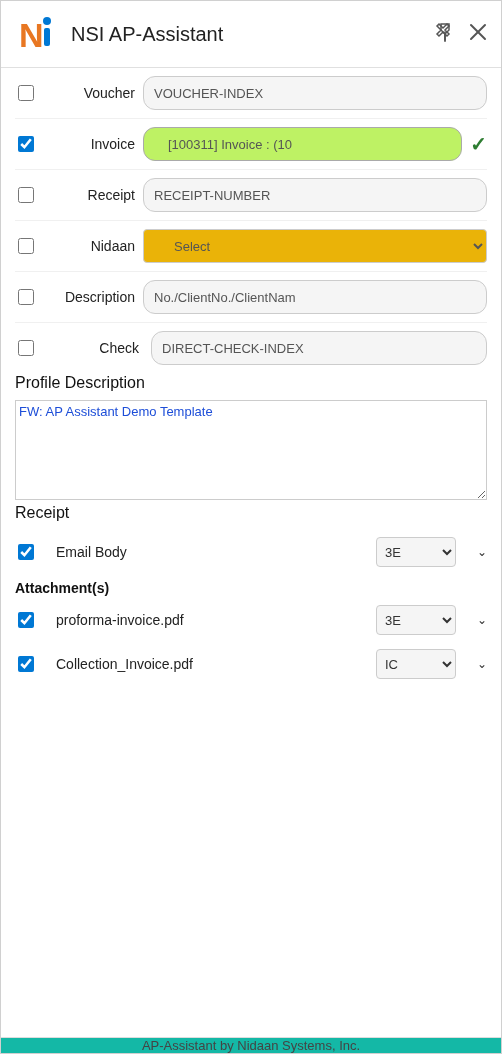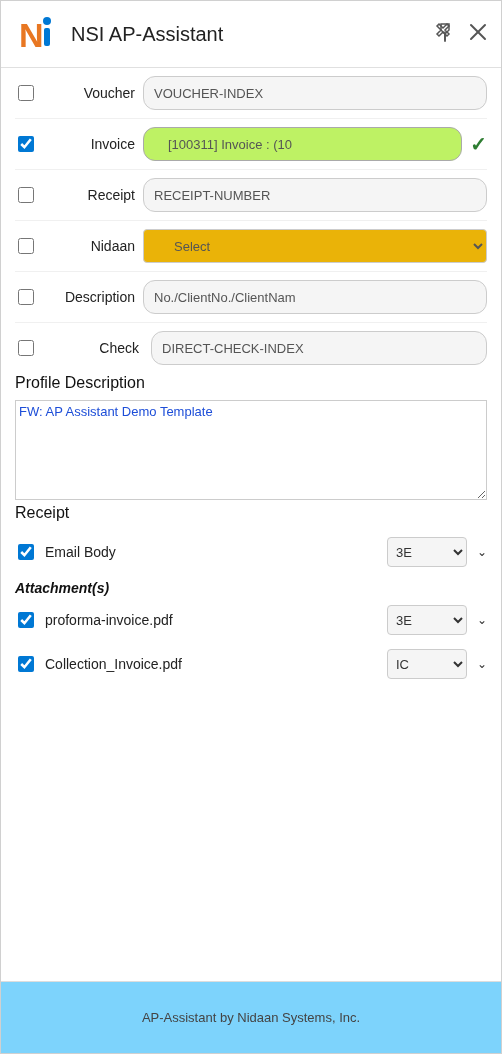"Email Body" .contents-row { gap: 8px -> 19px }
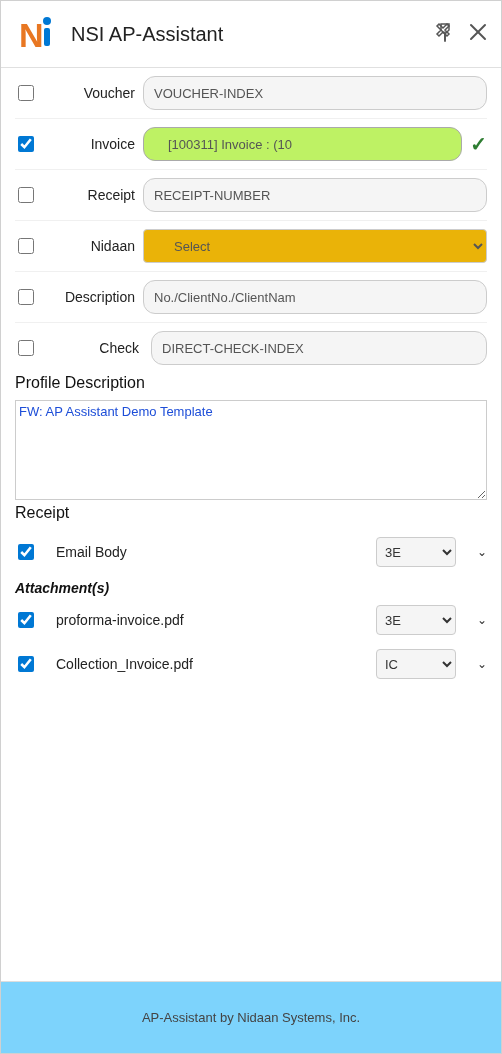"Attachment(s)" .attachments-heading { font-style: italic -> none }
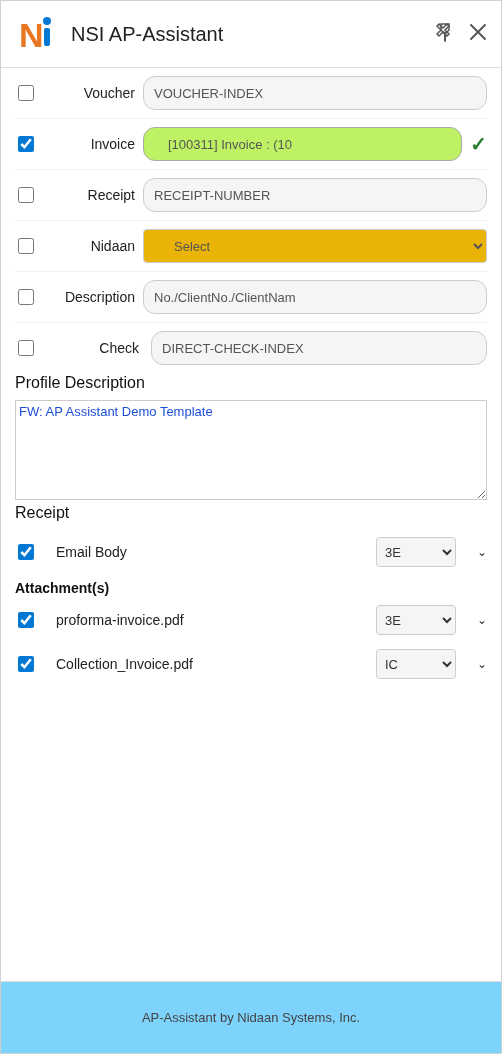"AP-Assistant by Nidaan Systems, Inc." .footer { background: #7dd3fc -> #14b8a6; padding: 28px 14px -> 0 14px }
